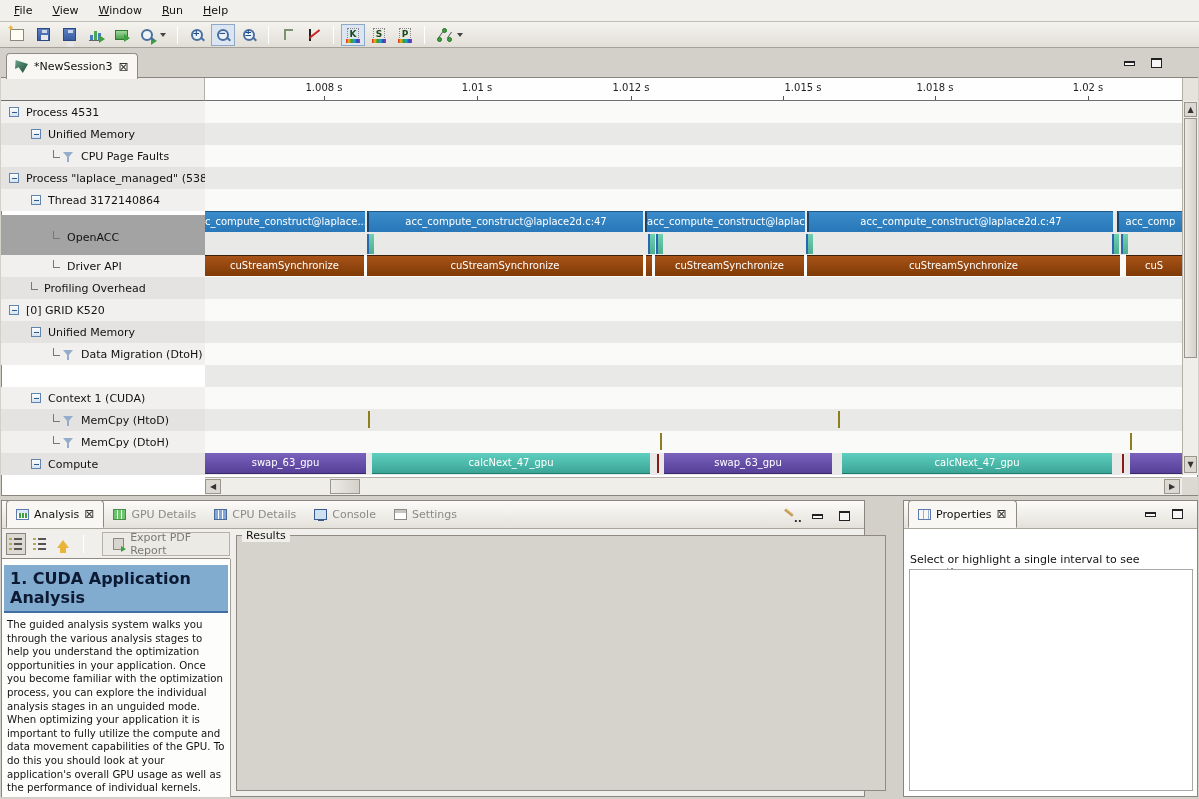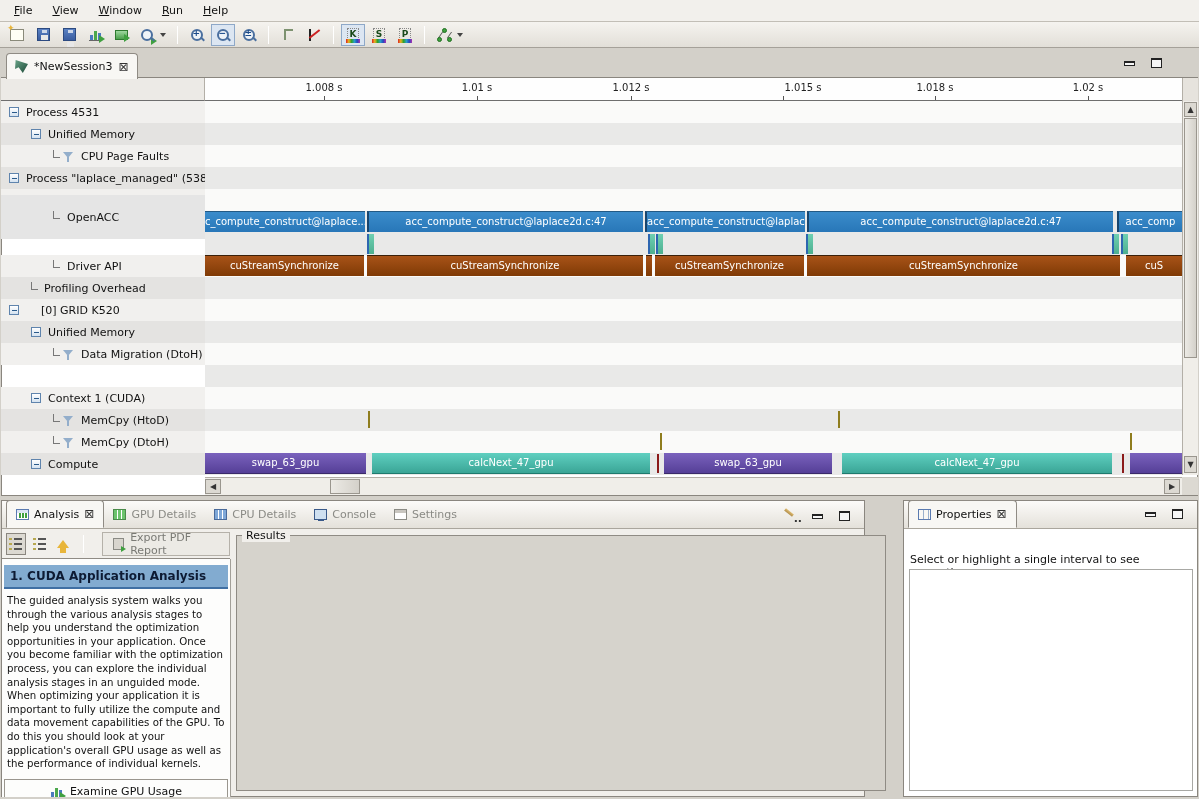"OpenACC" div.trow { background: #e5e5e5 -> #a3a3a3; top: 94px -> 114px }
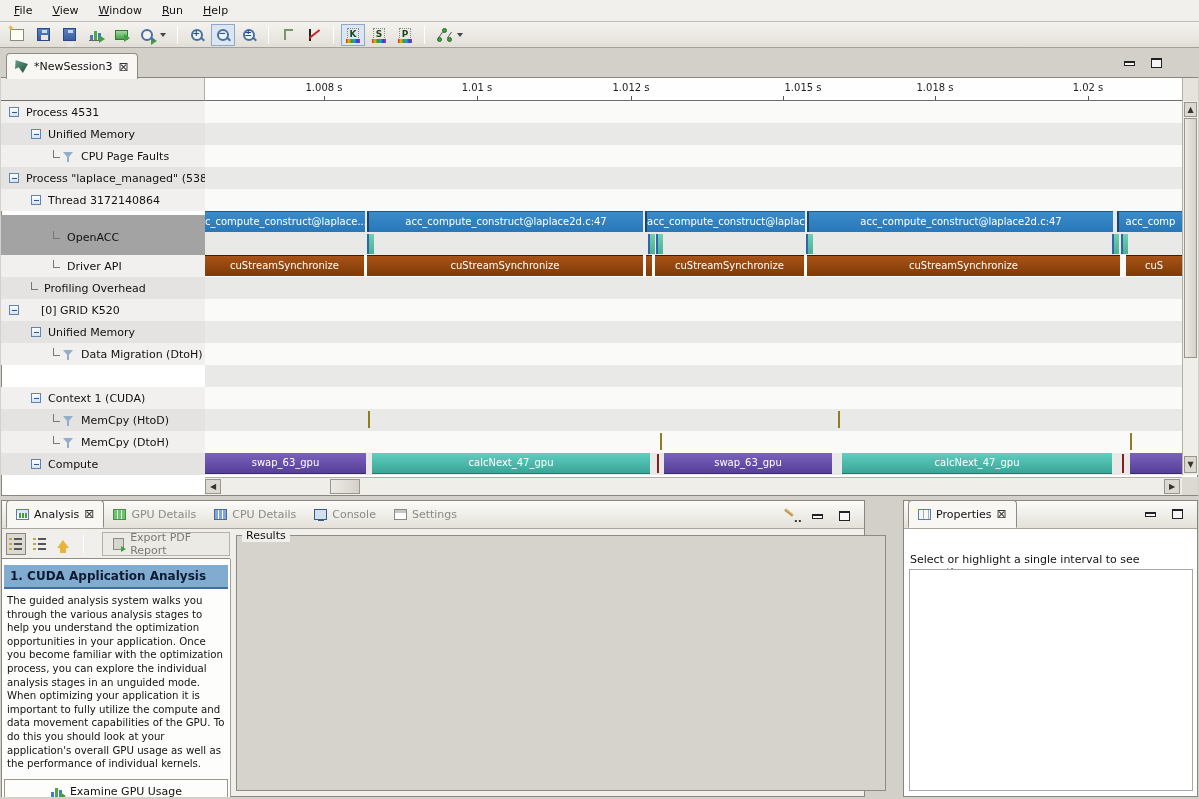"[0] GRID K520" span.lbl { margin-left: 22px -> 7px }
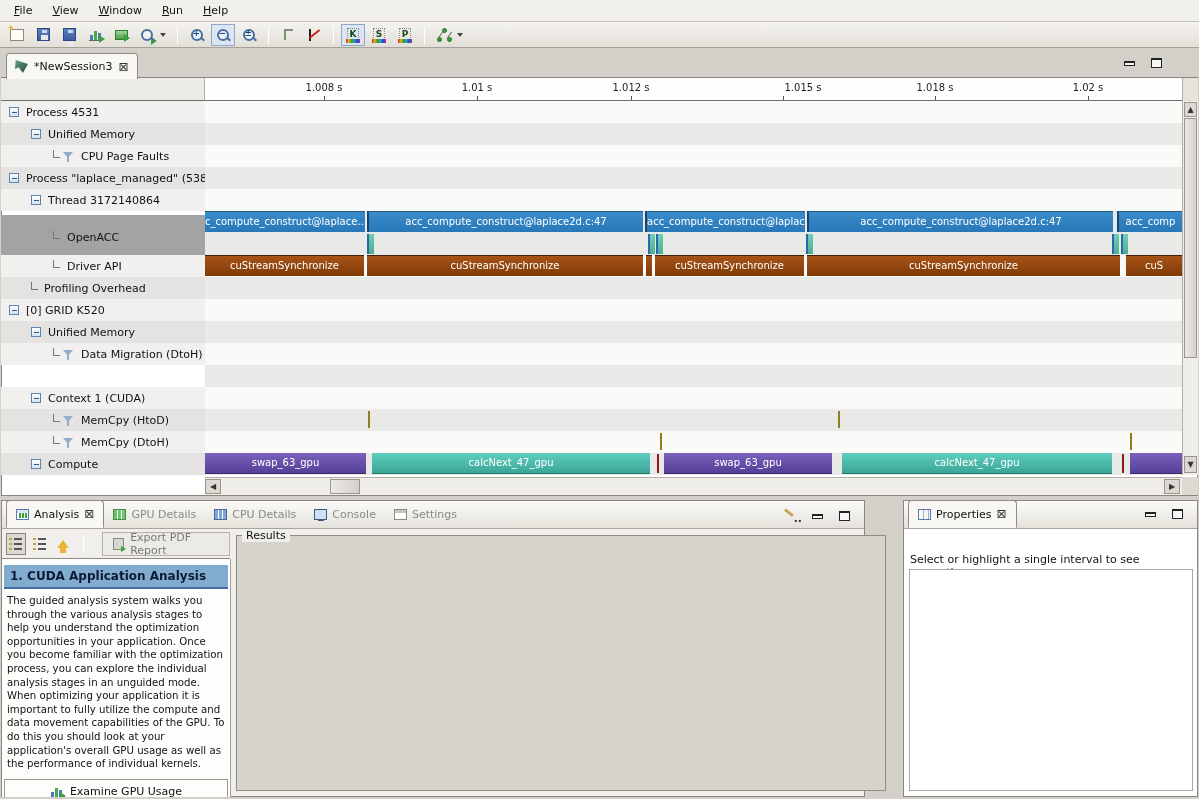"1. CUDA Application Analysis" .an-head { font-size: 12px -> 16px }
